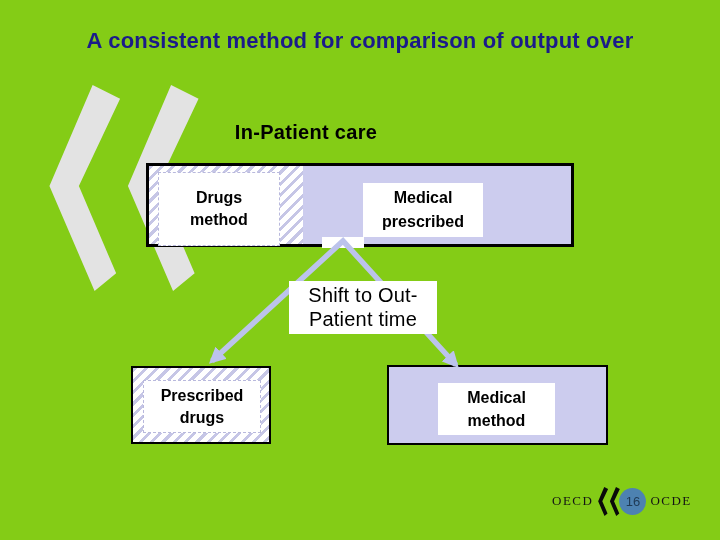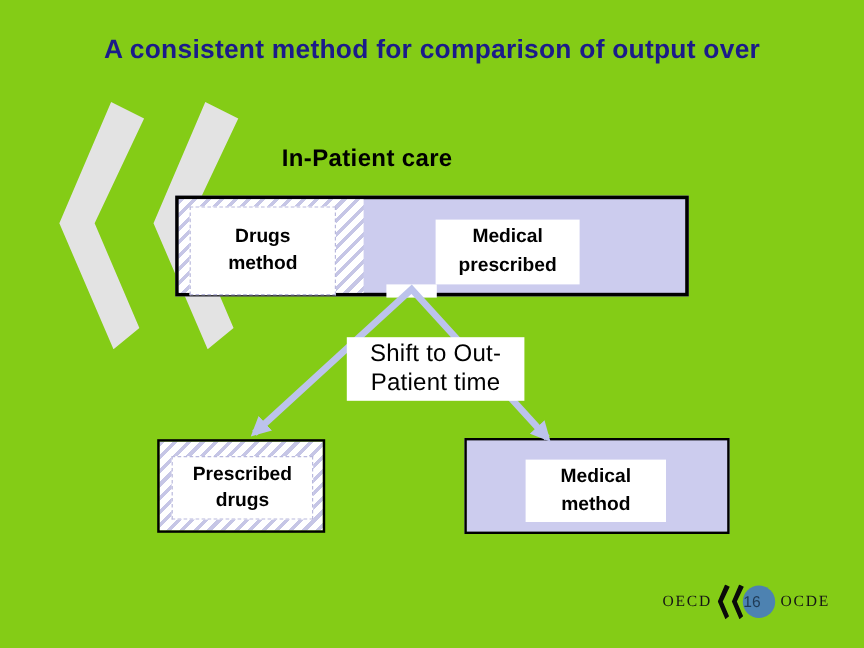"16" .page-circle { justify-content: flex-start -> center }
